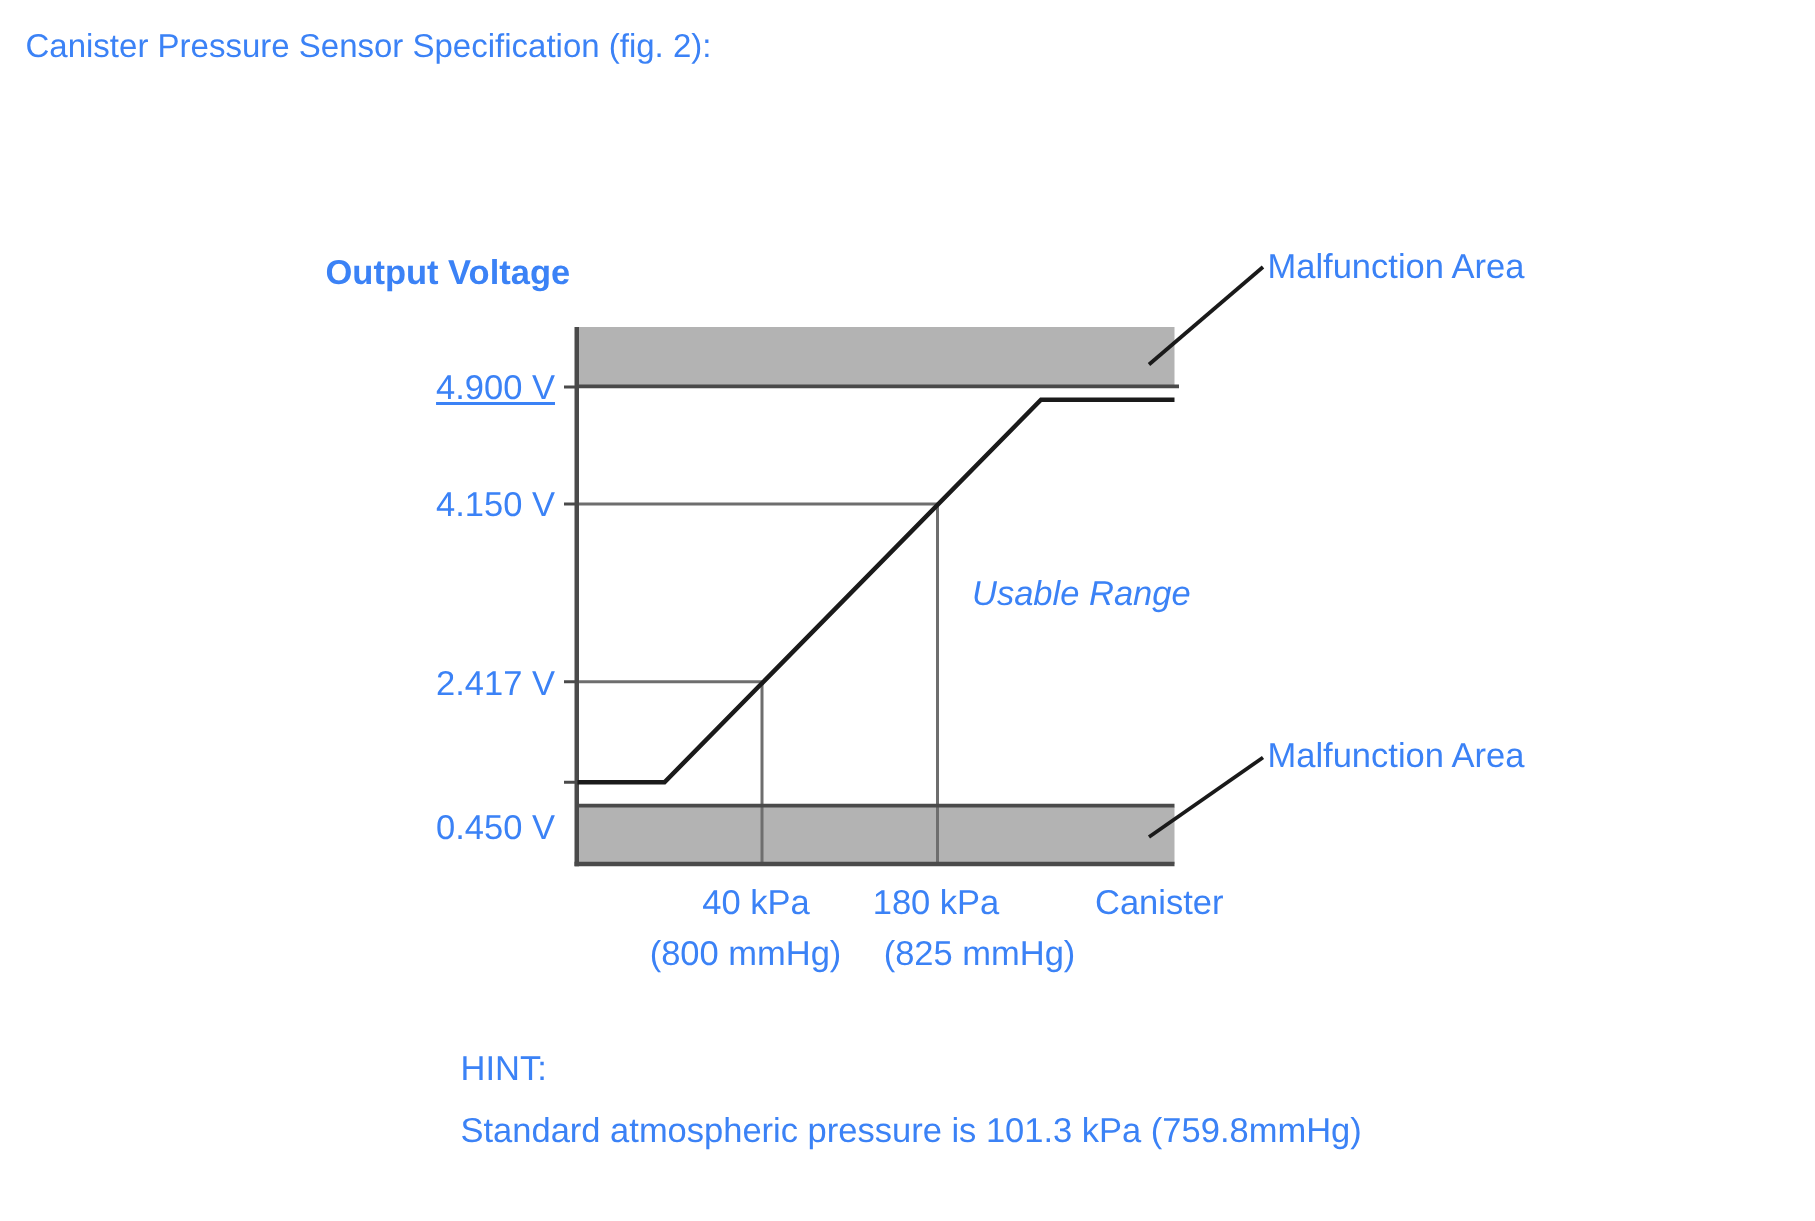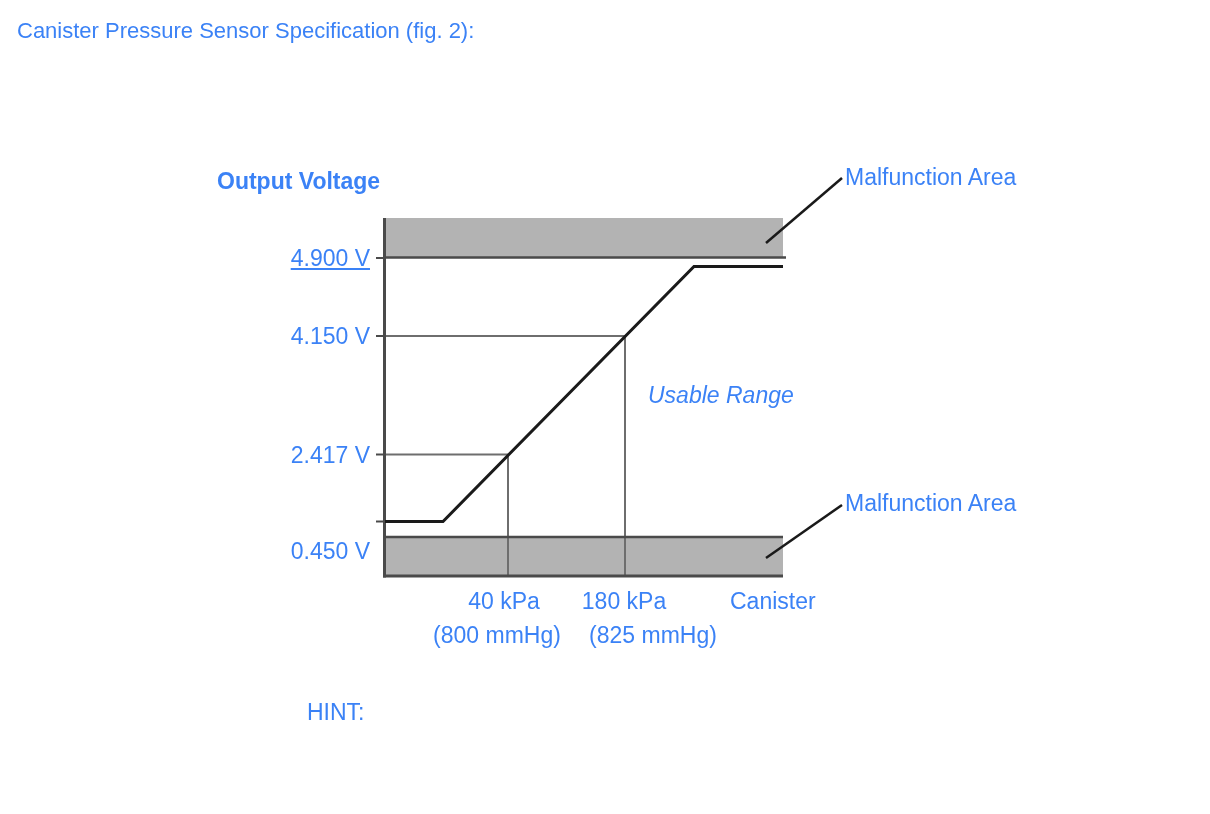"Standard atmospheric pressure is 101.3" div.lbl { html: none -> <div>Standard atmospheric pressure is 101.3 kPa (759.8mmHg)</div> }
